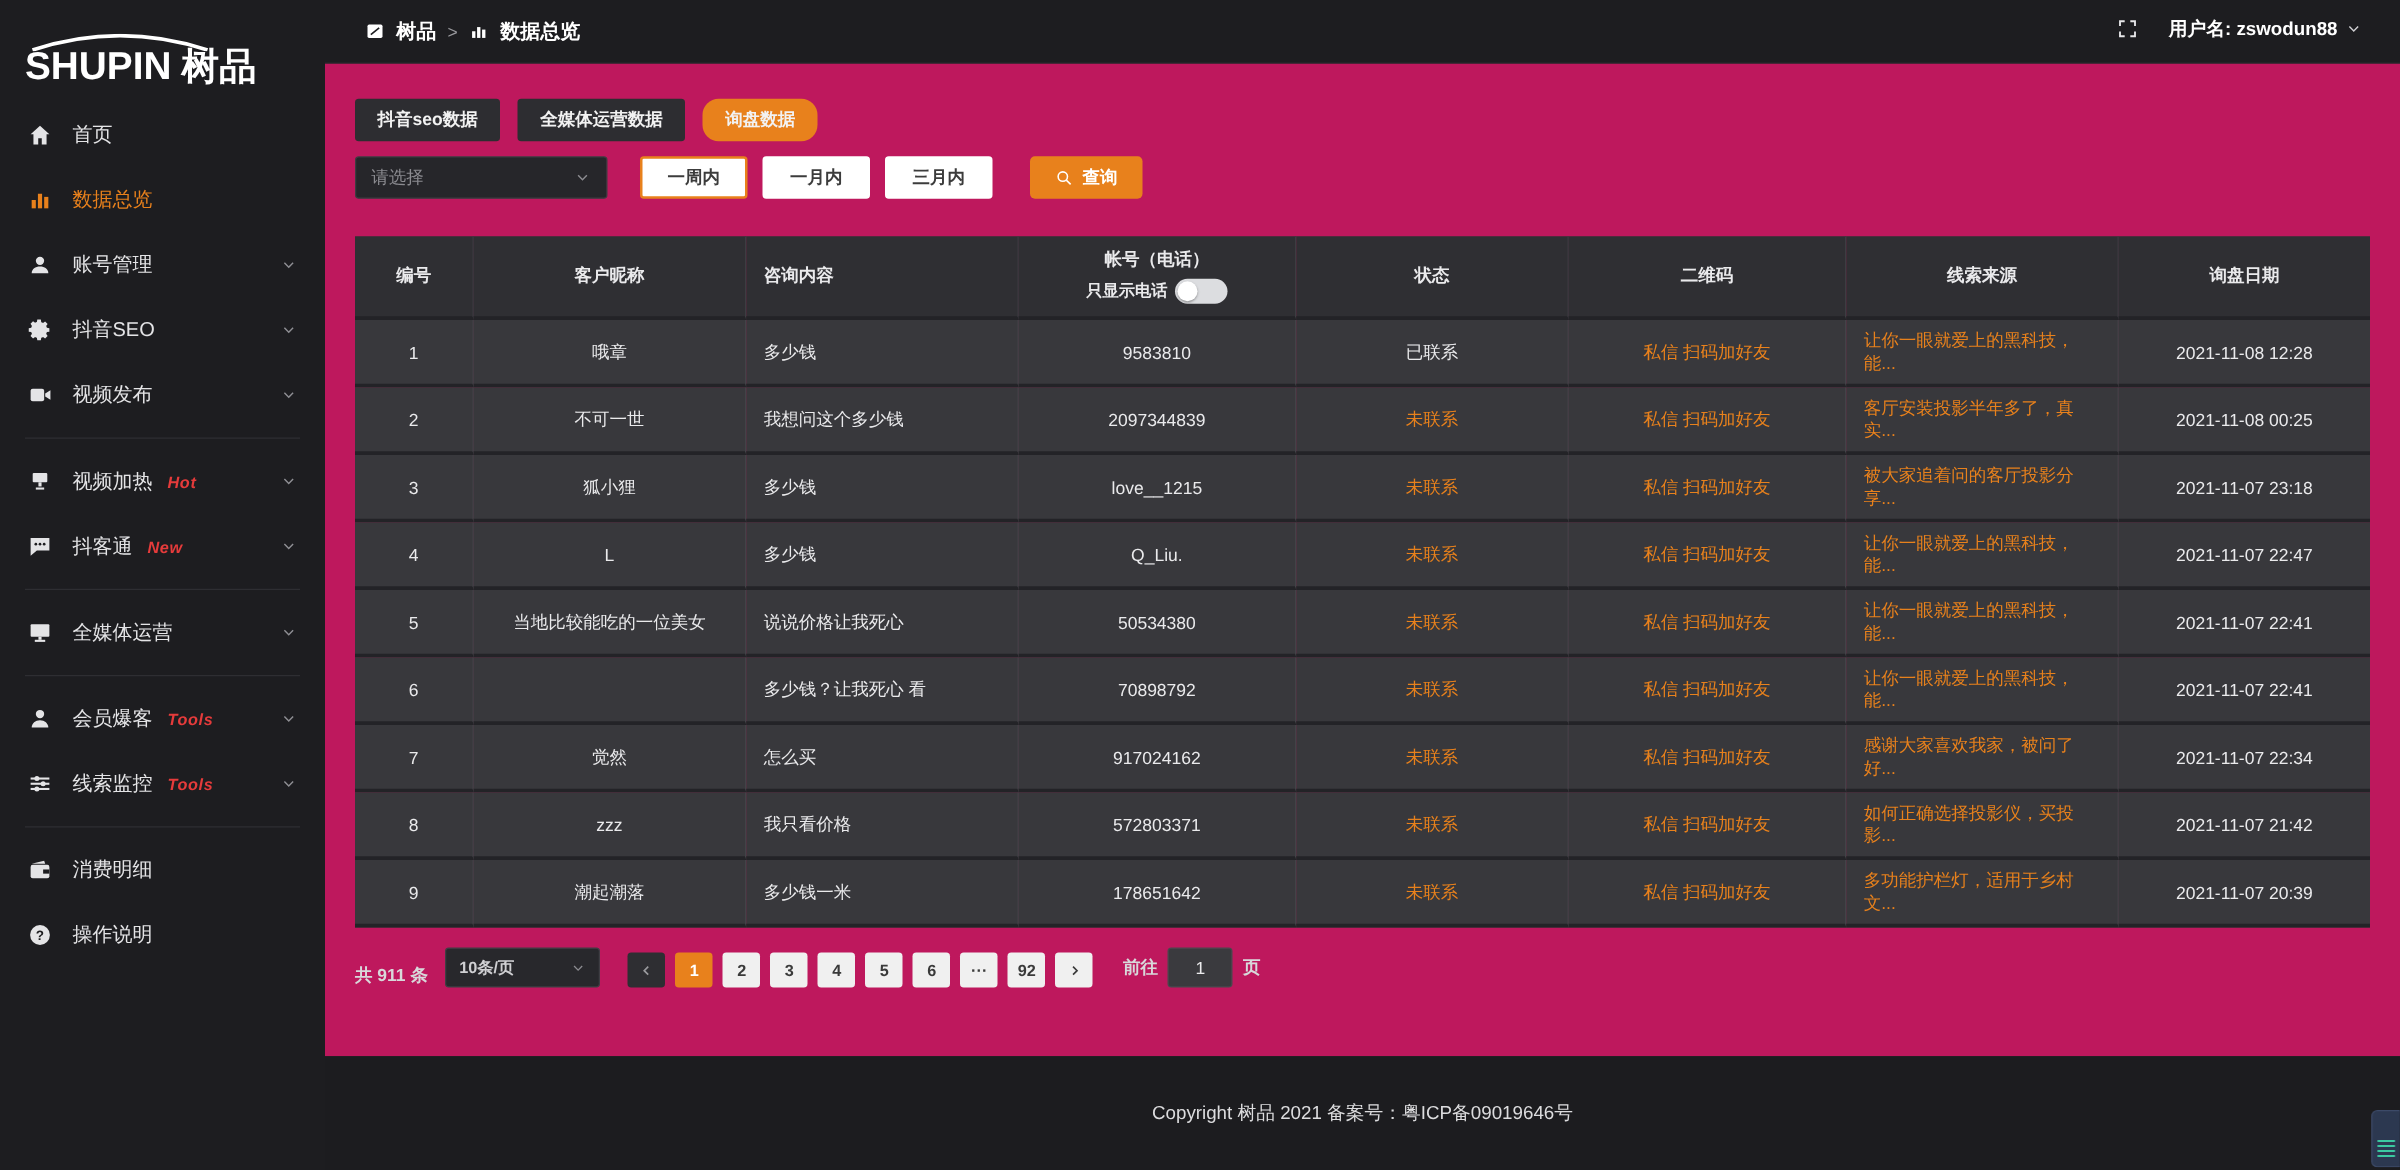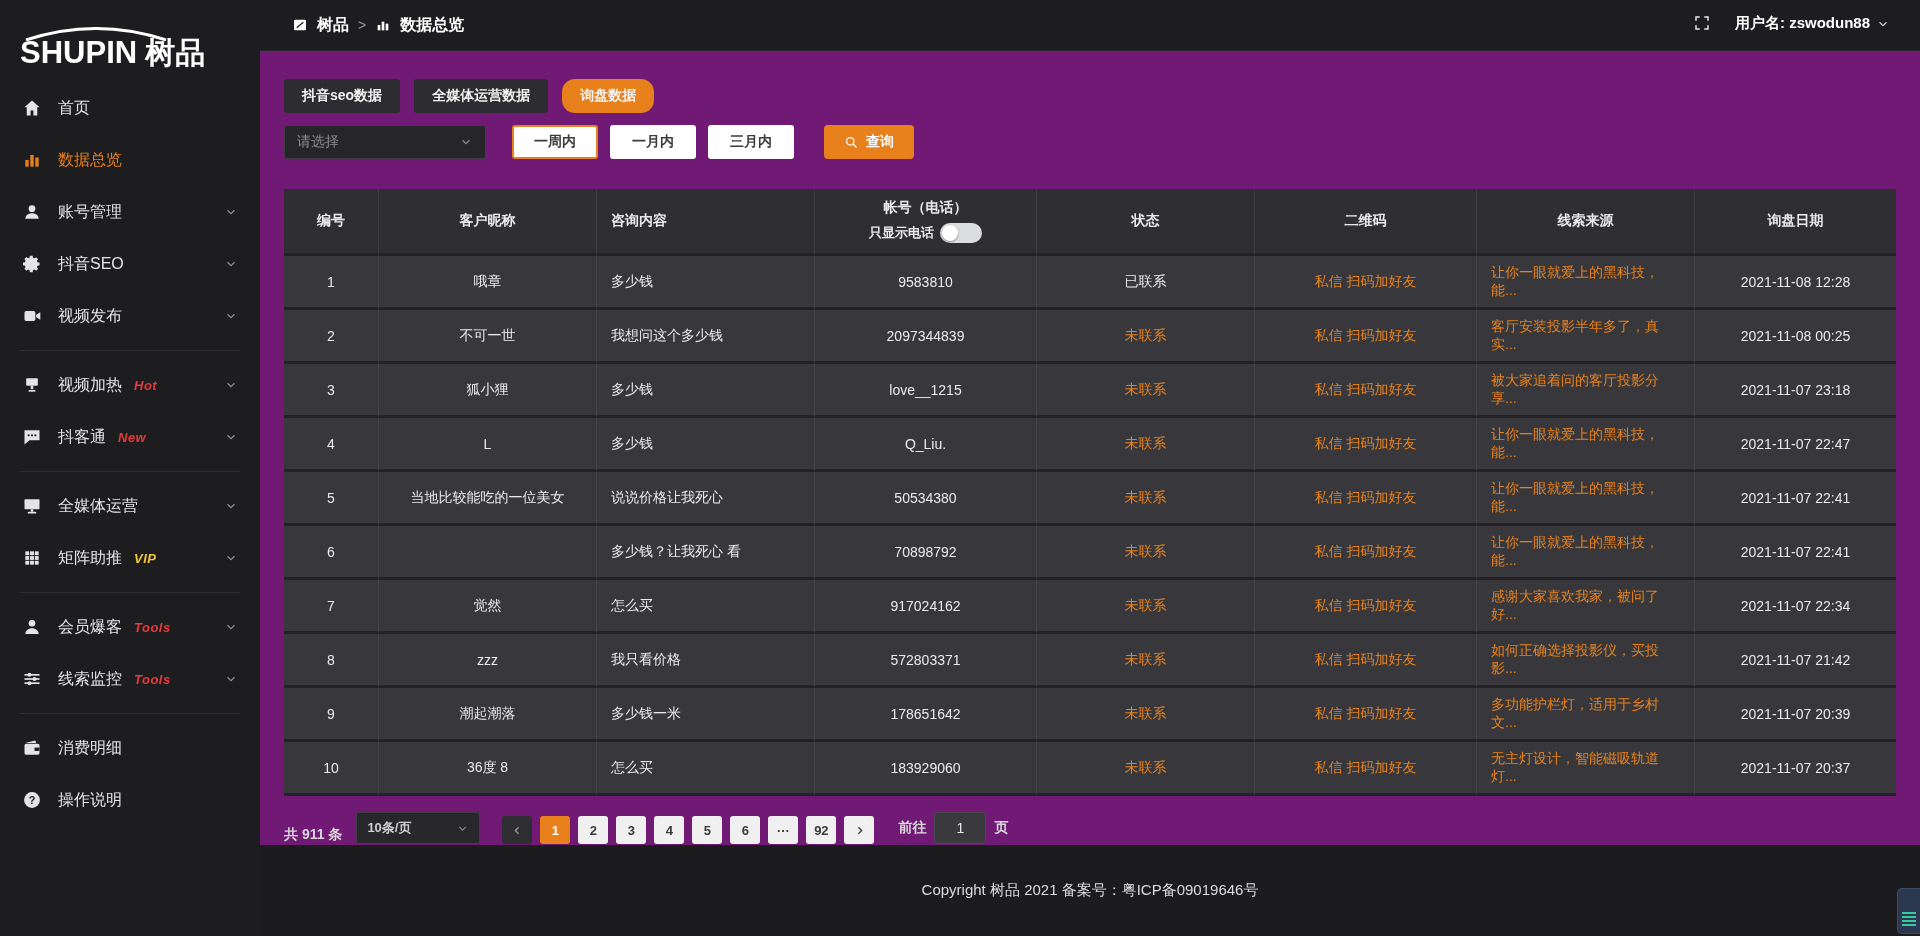"抖音seo数据" .content { background: #701a75 -> #be185d }
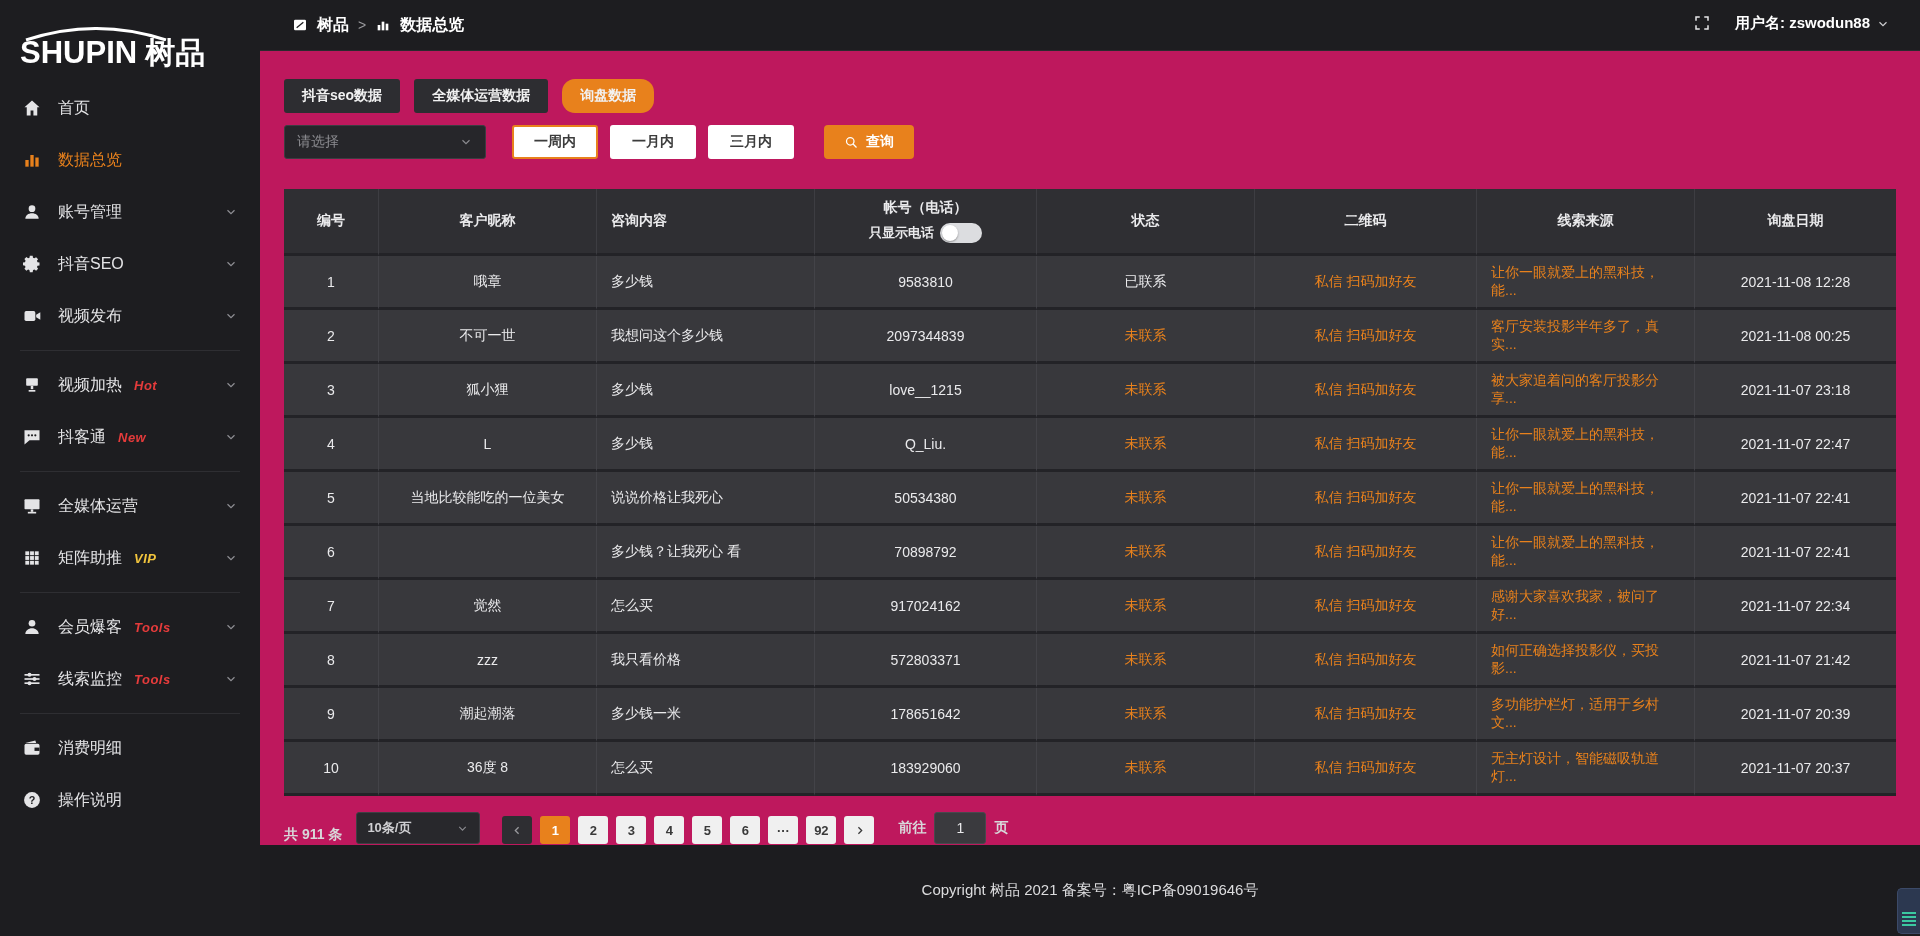"矩阵助推" div.side-item { html: <div> <span> <svg> <rect></rect> <rect></rect> <rect></rect> <rect></rect> <rect></rect> <rect></rect> <rect></rect> <rect></rect> <rect></rect> </svg> </span> <span>矩阵助推</span> <span>VIP</span> <span> <svg> <path></path> </svg> </span> </div> -> none }
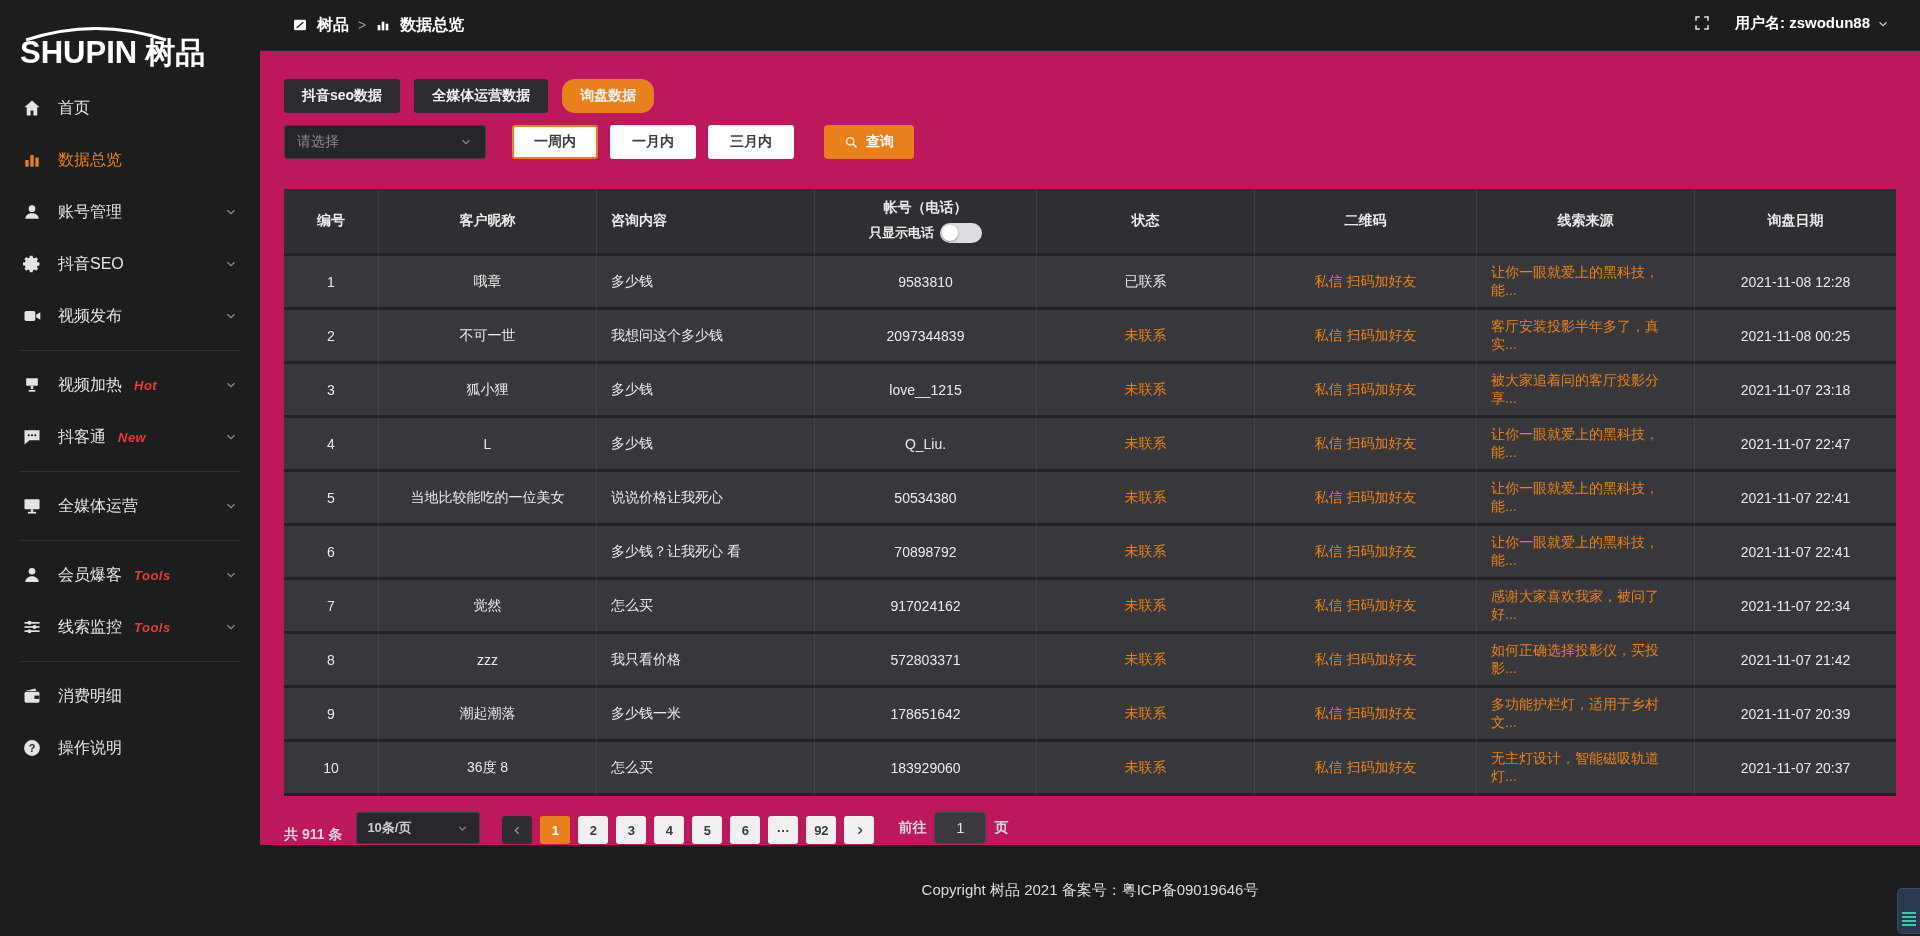"10" tr { html: <tr> <td><span>10</span></td> <td><span>36度 8</span></td> <td><span>怎么买</span></td> <td><span>183929060</span></td> <td><span>未联系</span></td> <td><a>私信 扫码加好友</a></td> <td><a>无主灯设计，智能磁吸轨道灯...</a></td> <td><span>2021-11-07 20:37</span></td> </tr> -> none }
